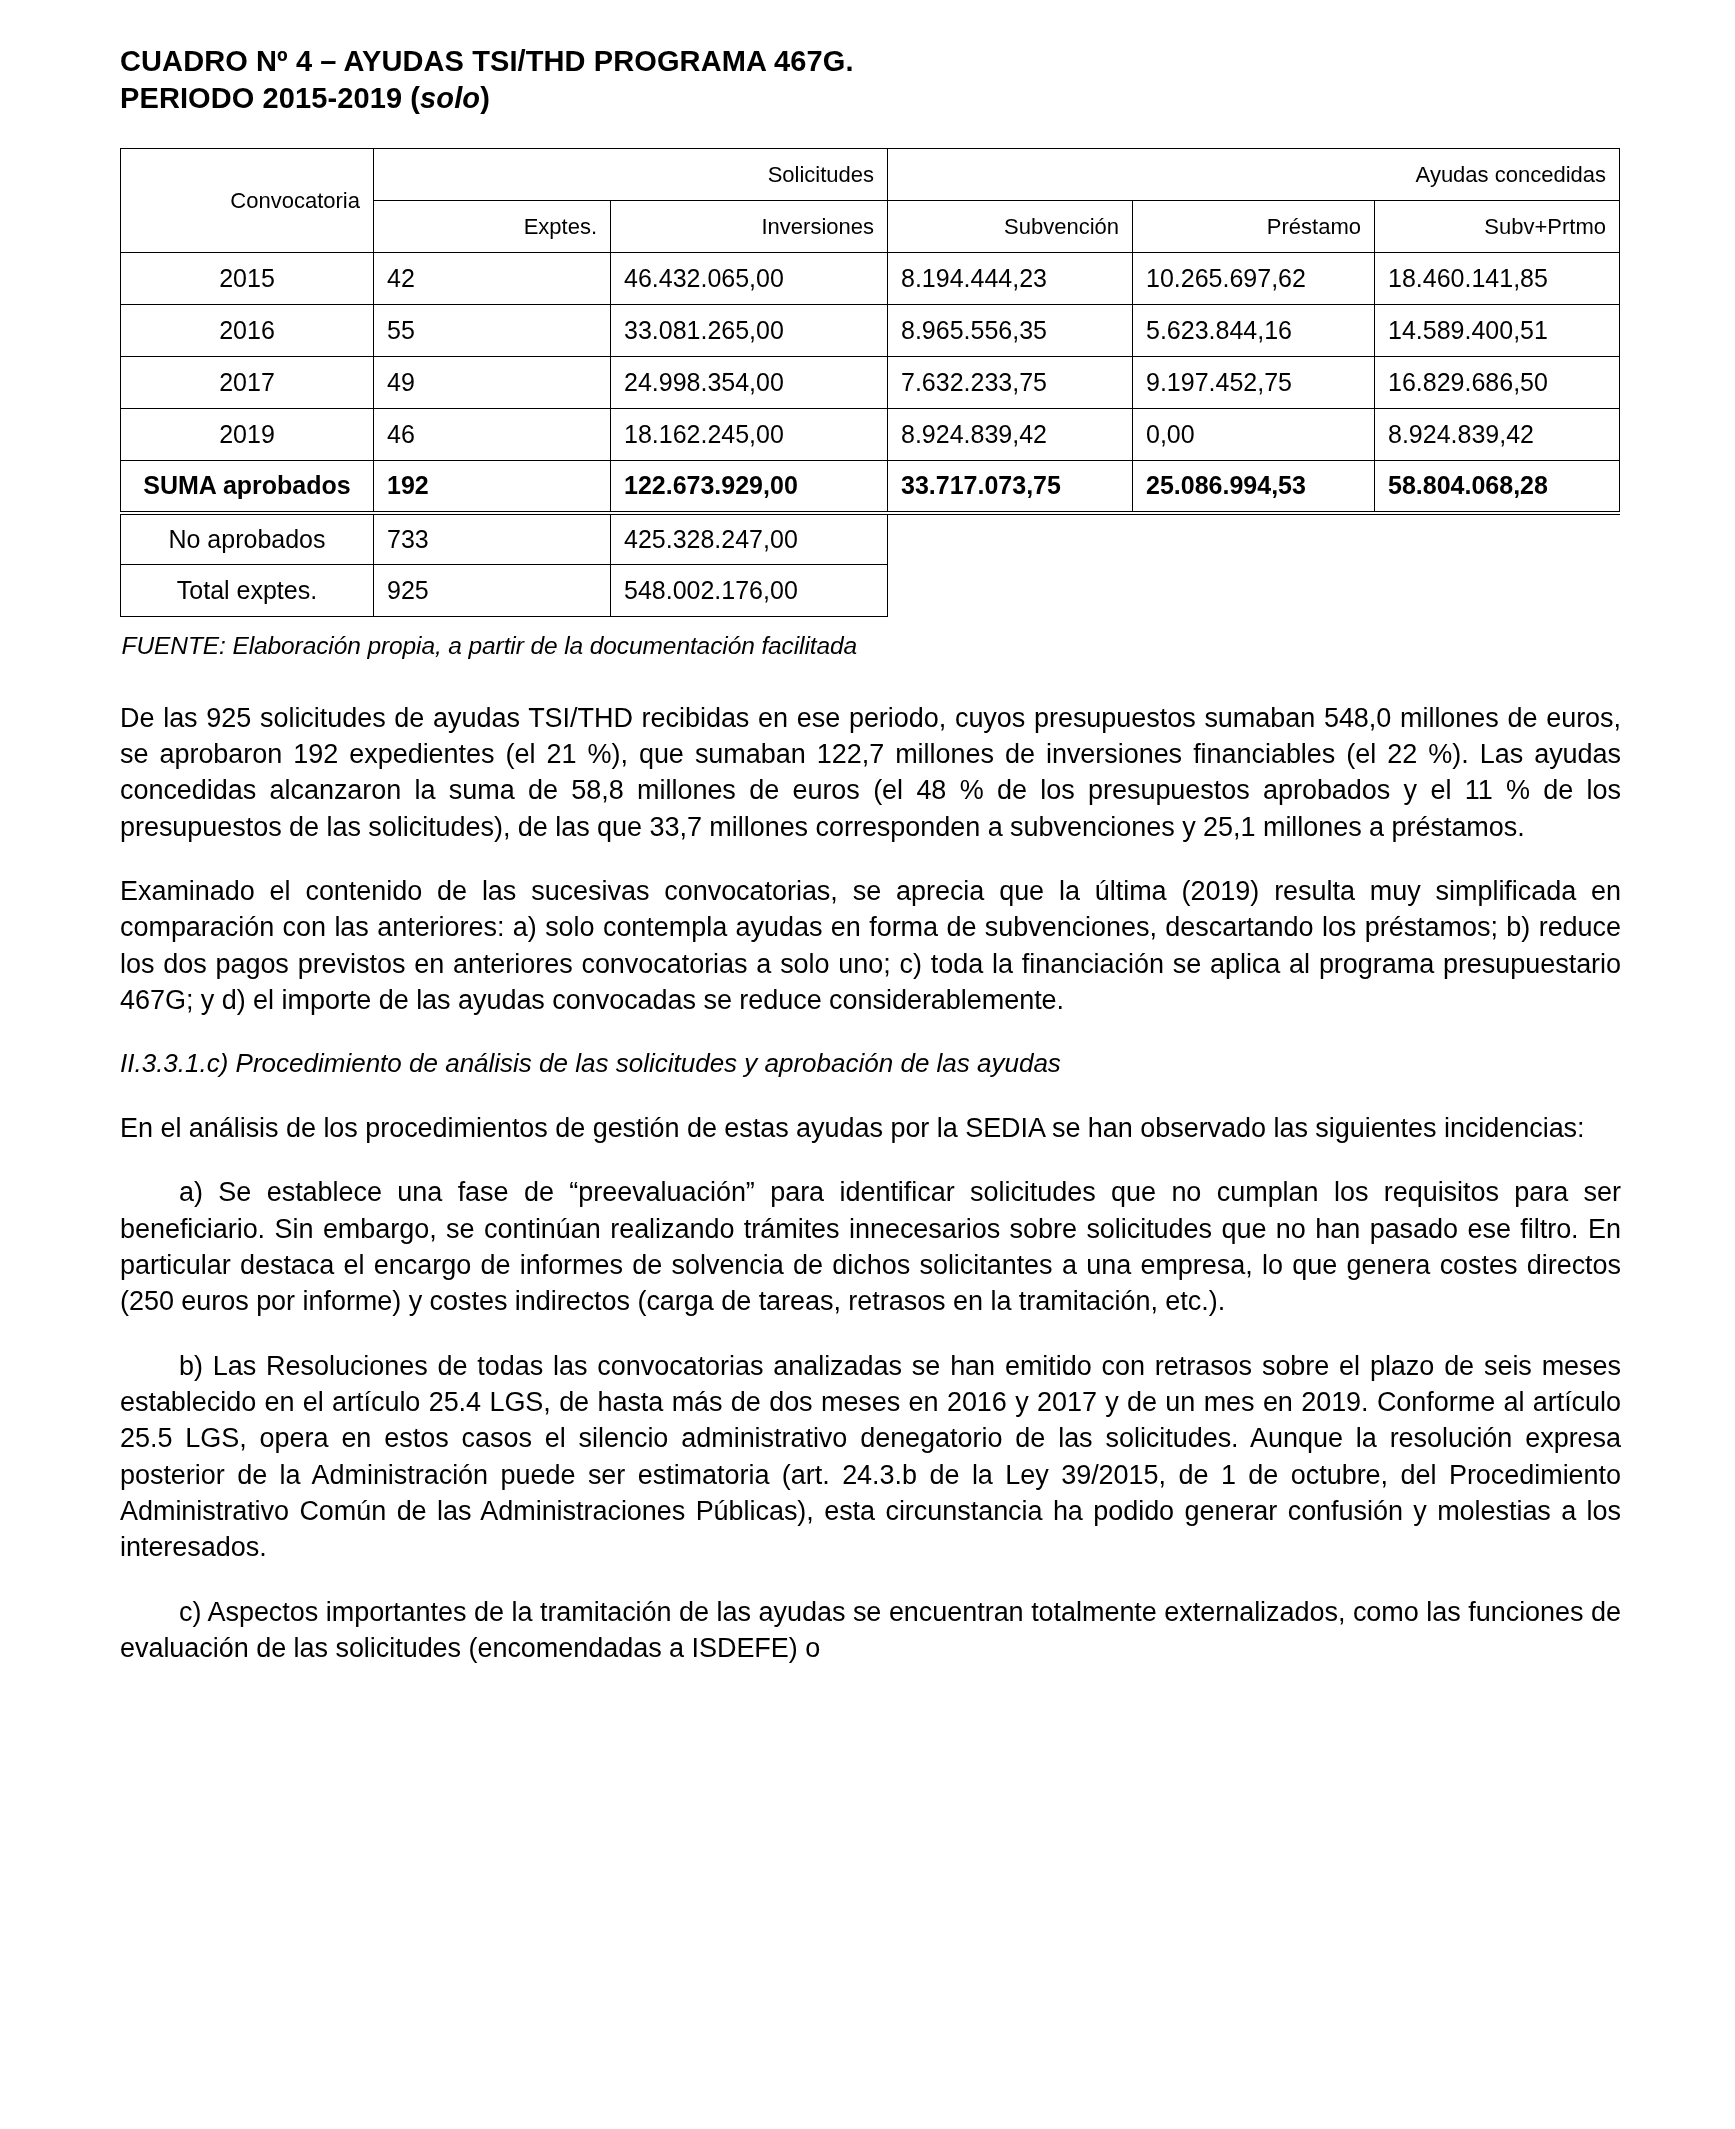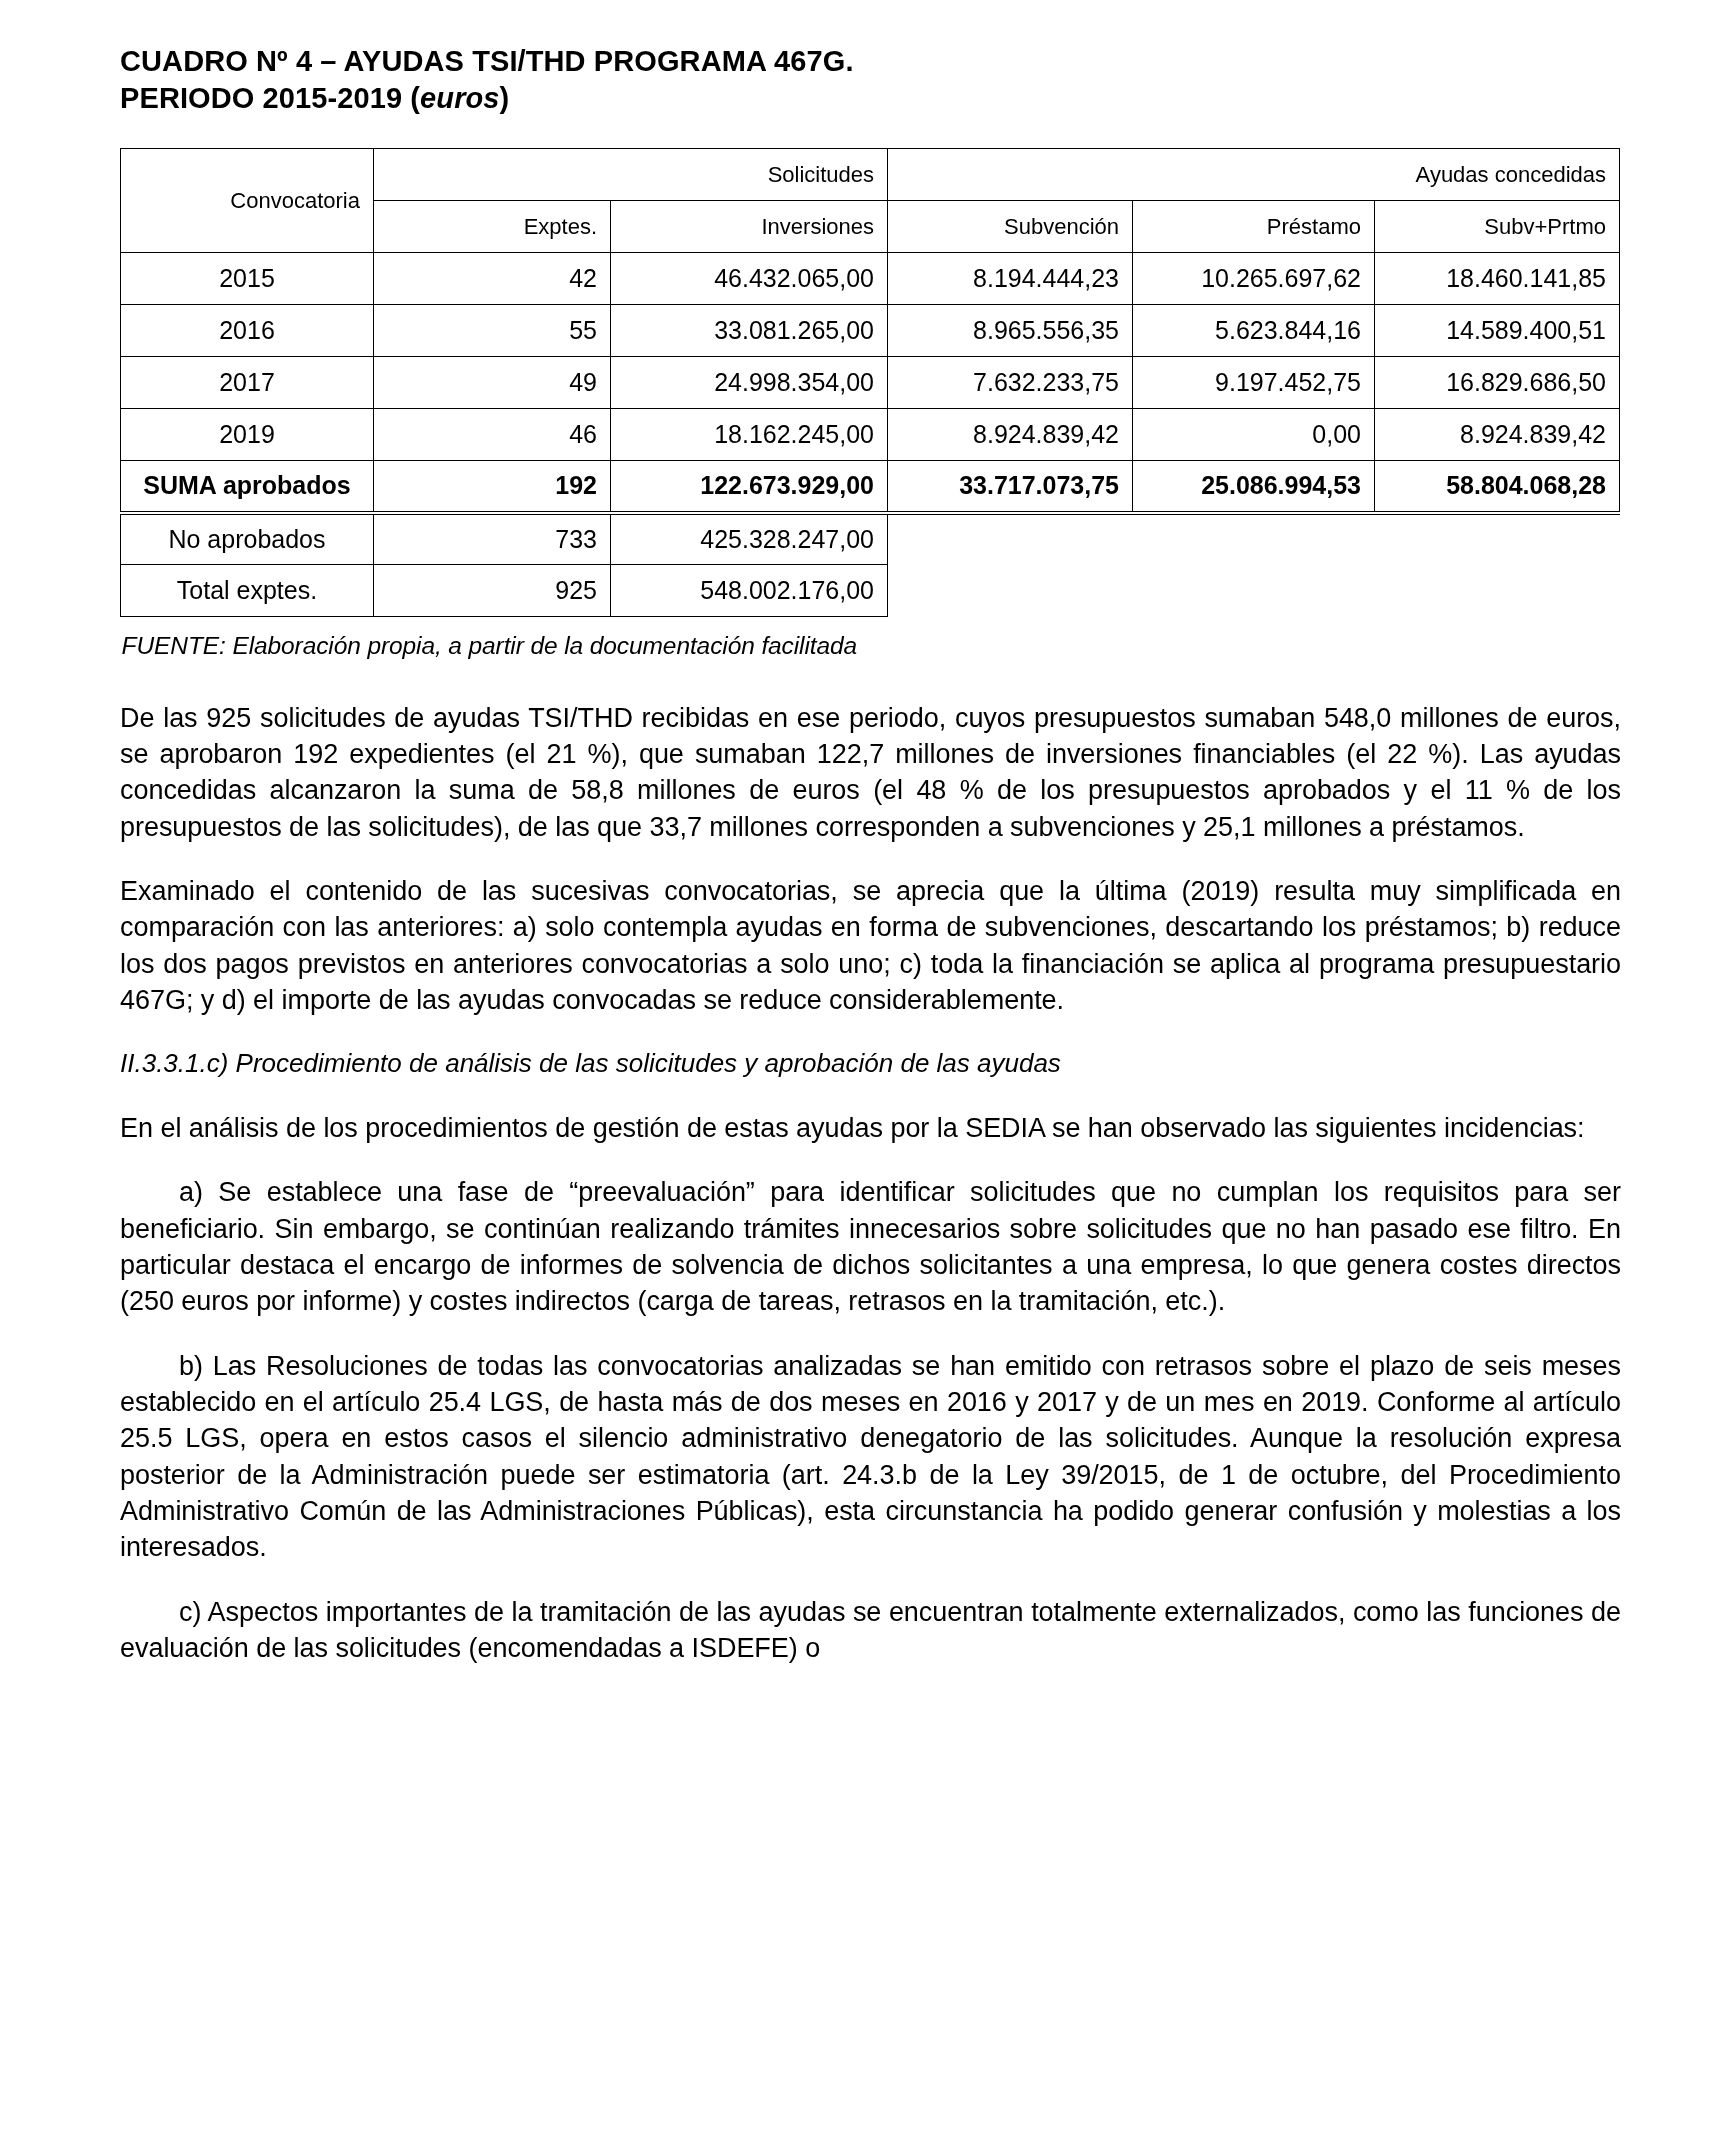"euros" em { text: euros -> solo }
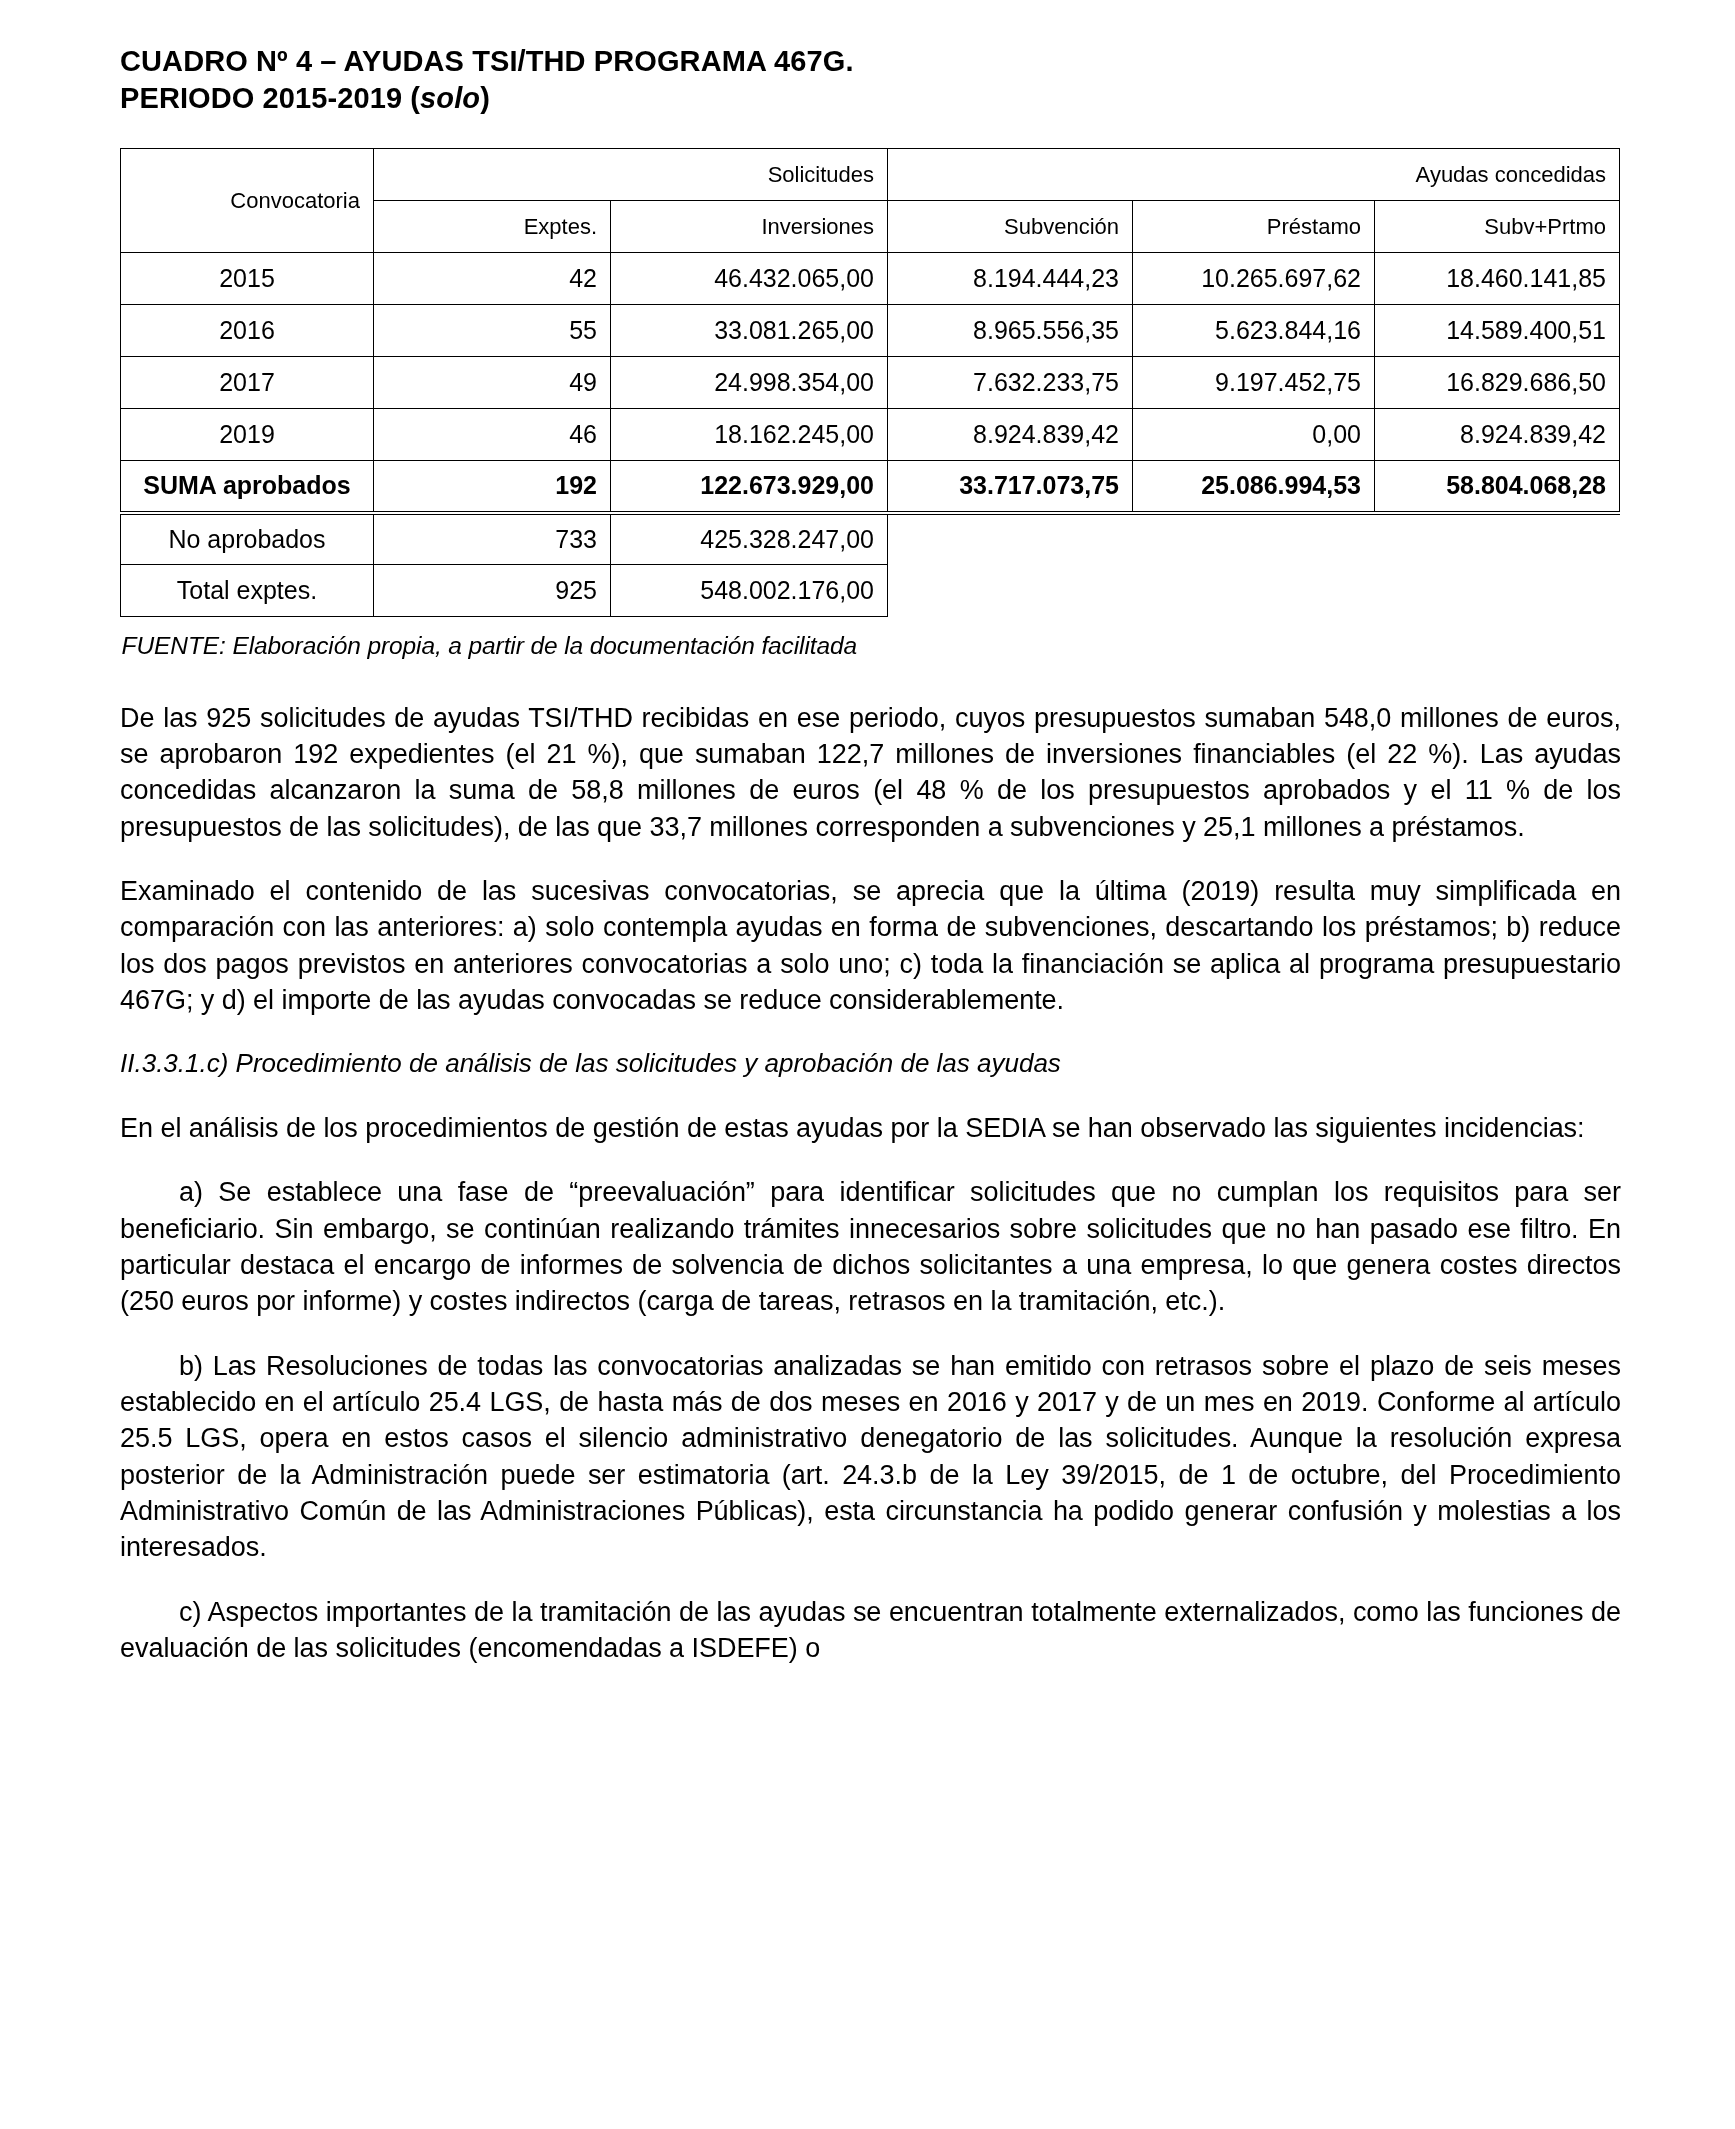"42" td.num { text-align: right -> none }
